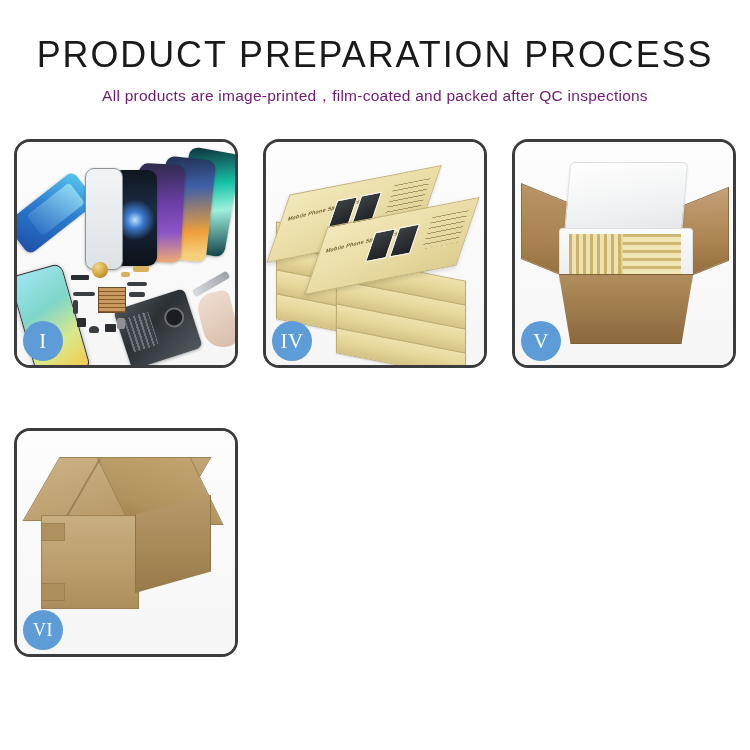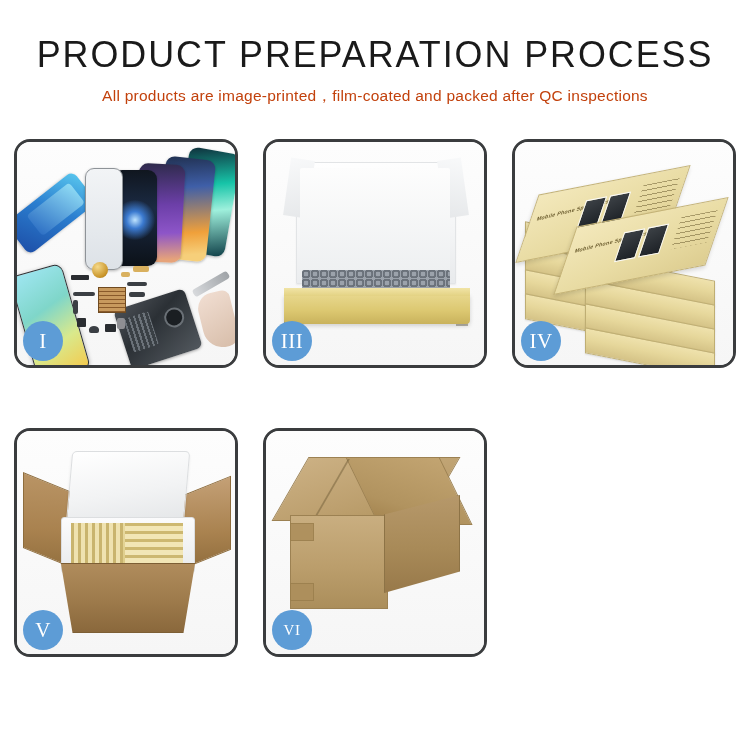"All products are" .page-subtitle { color: #c2410c -> #701a75 }
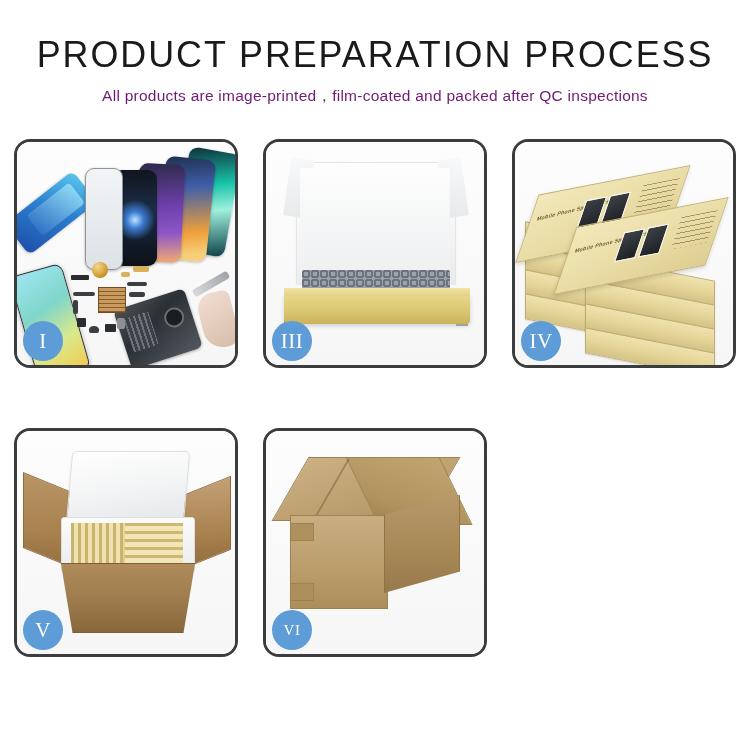"III" div.panel { html: <div> <div> <div></div> <div></div> <div></div> <div></div> <div></div> <div></div> </div> <div>III</div> </div> -> none }
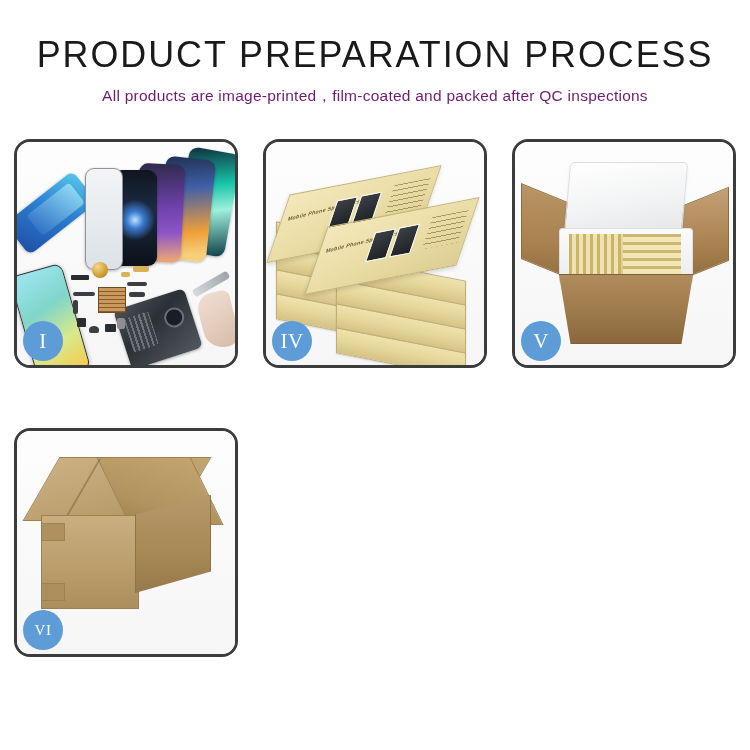"VI" .badge.wide { font-size: 15px -> 18px }
